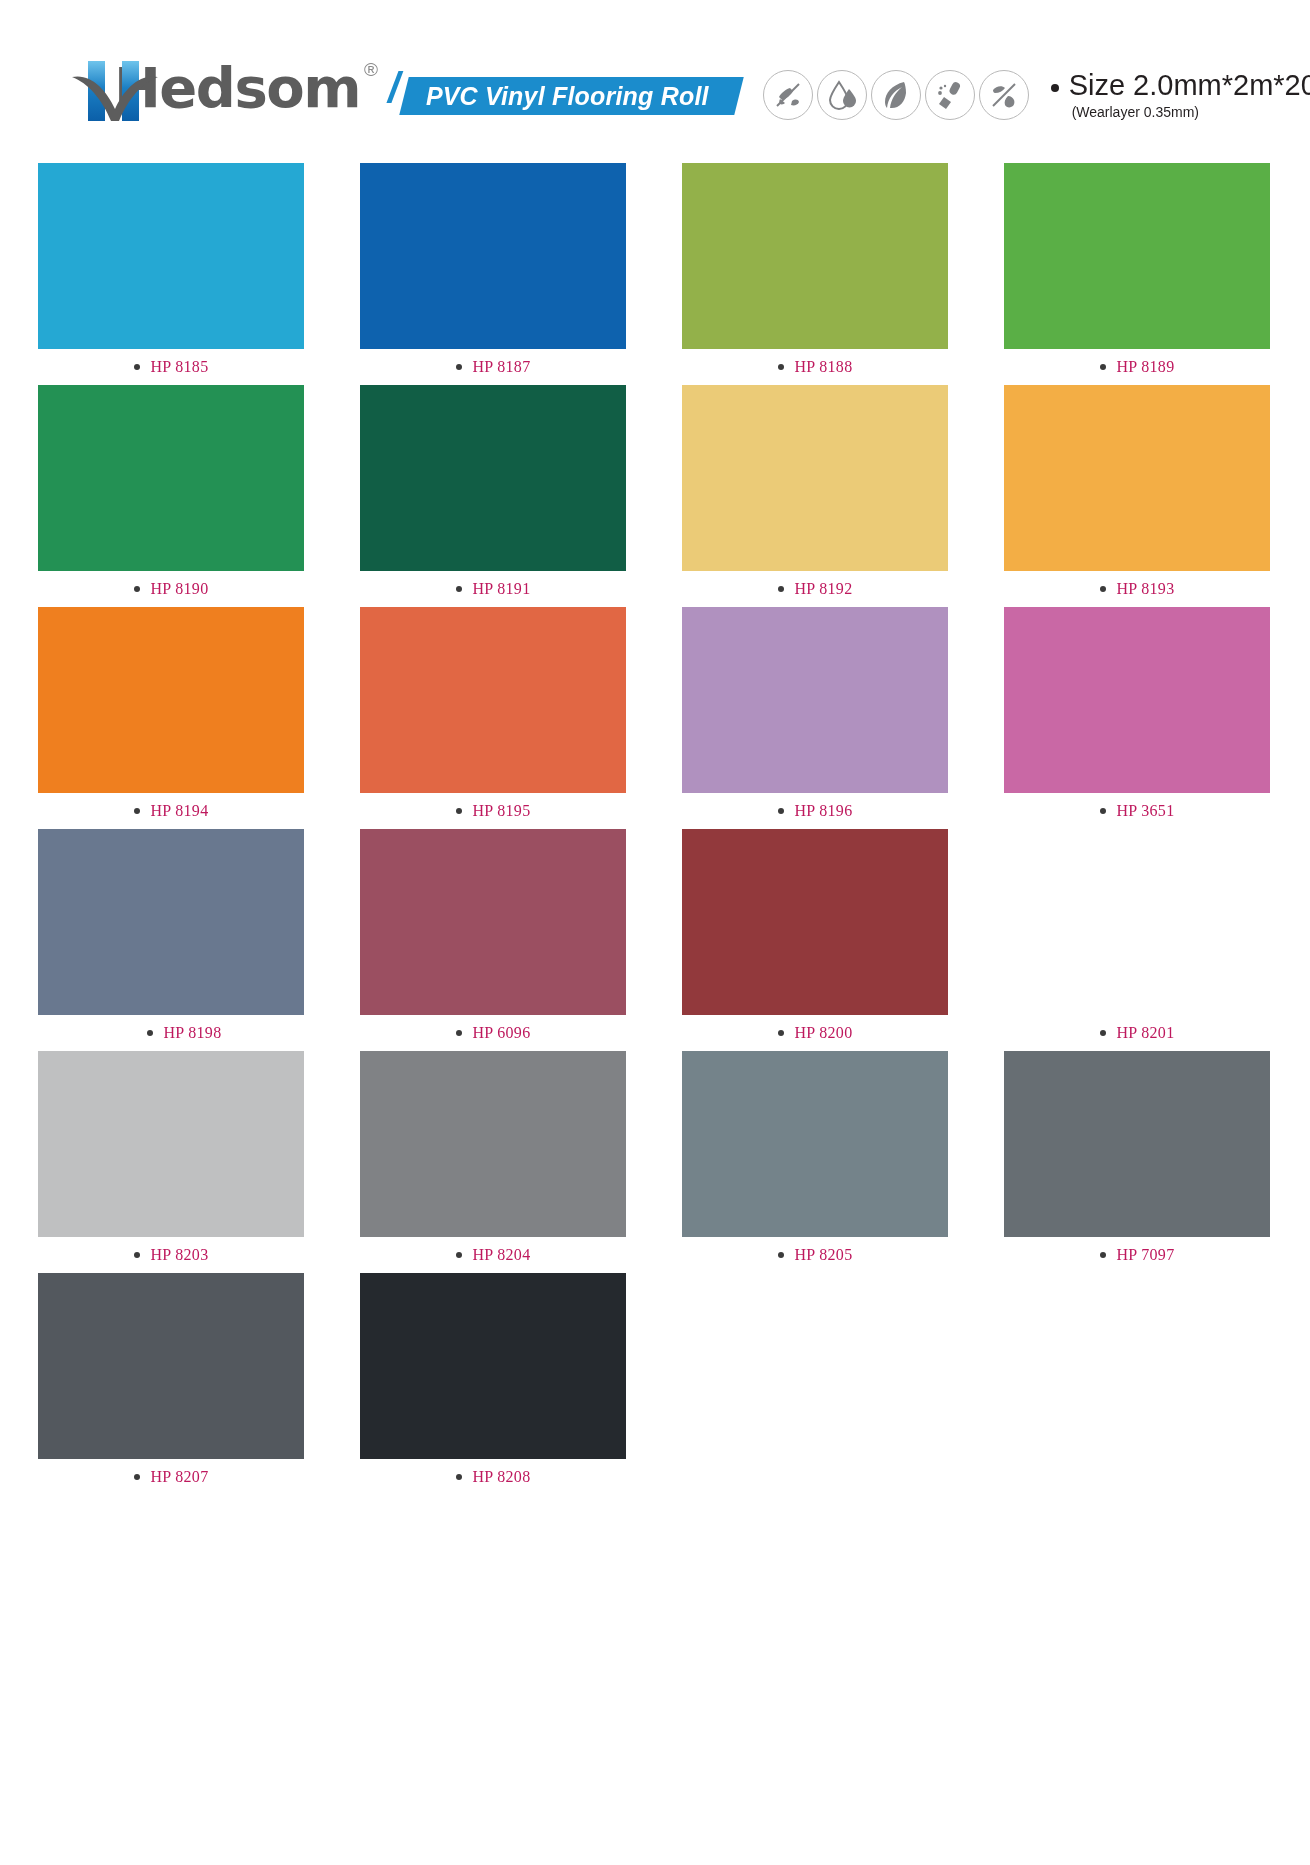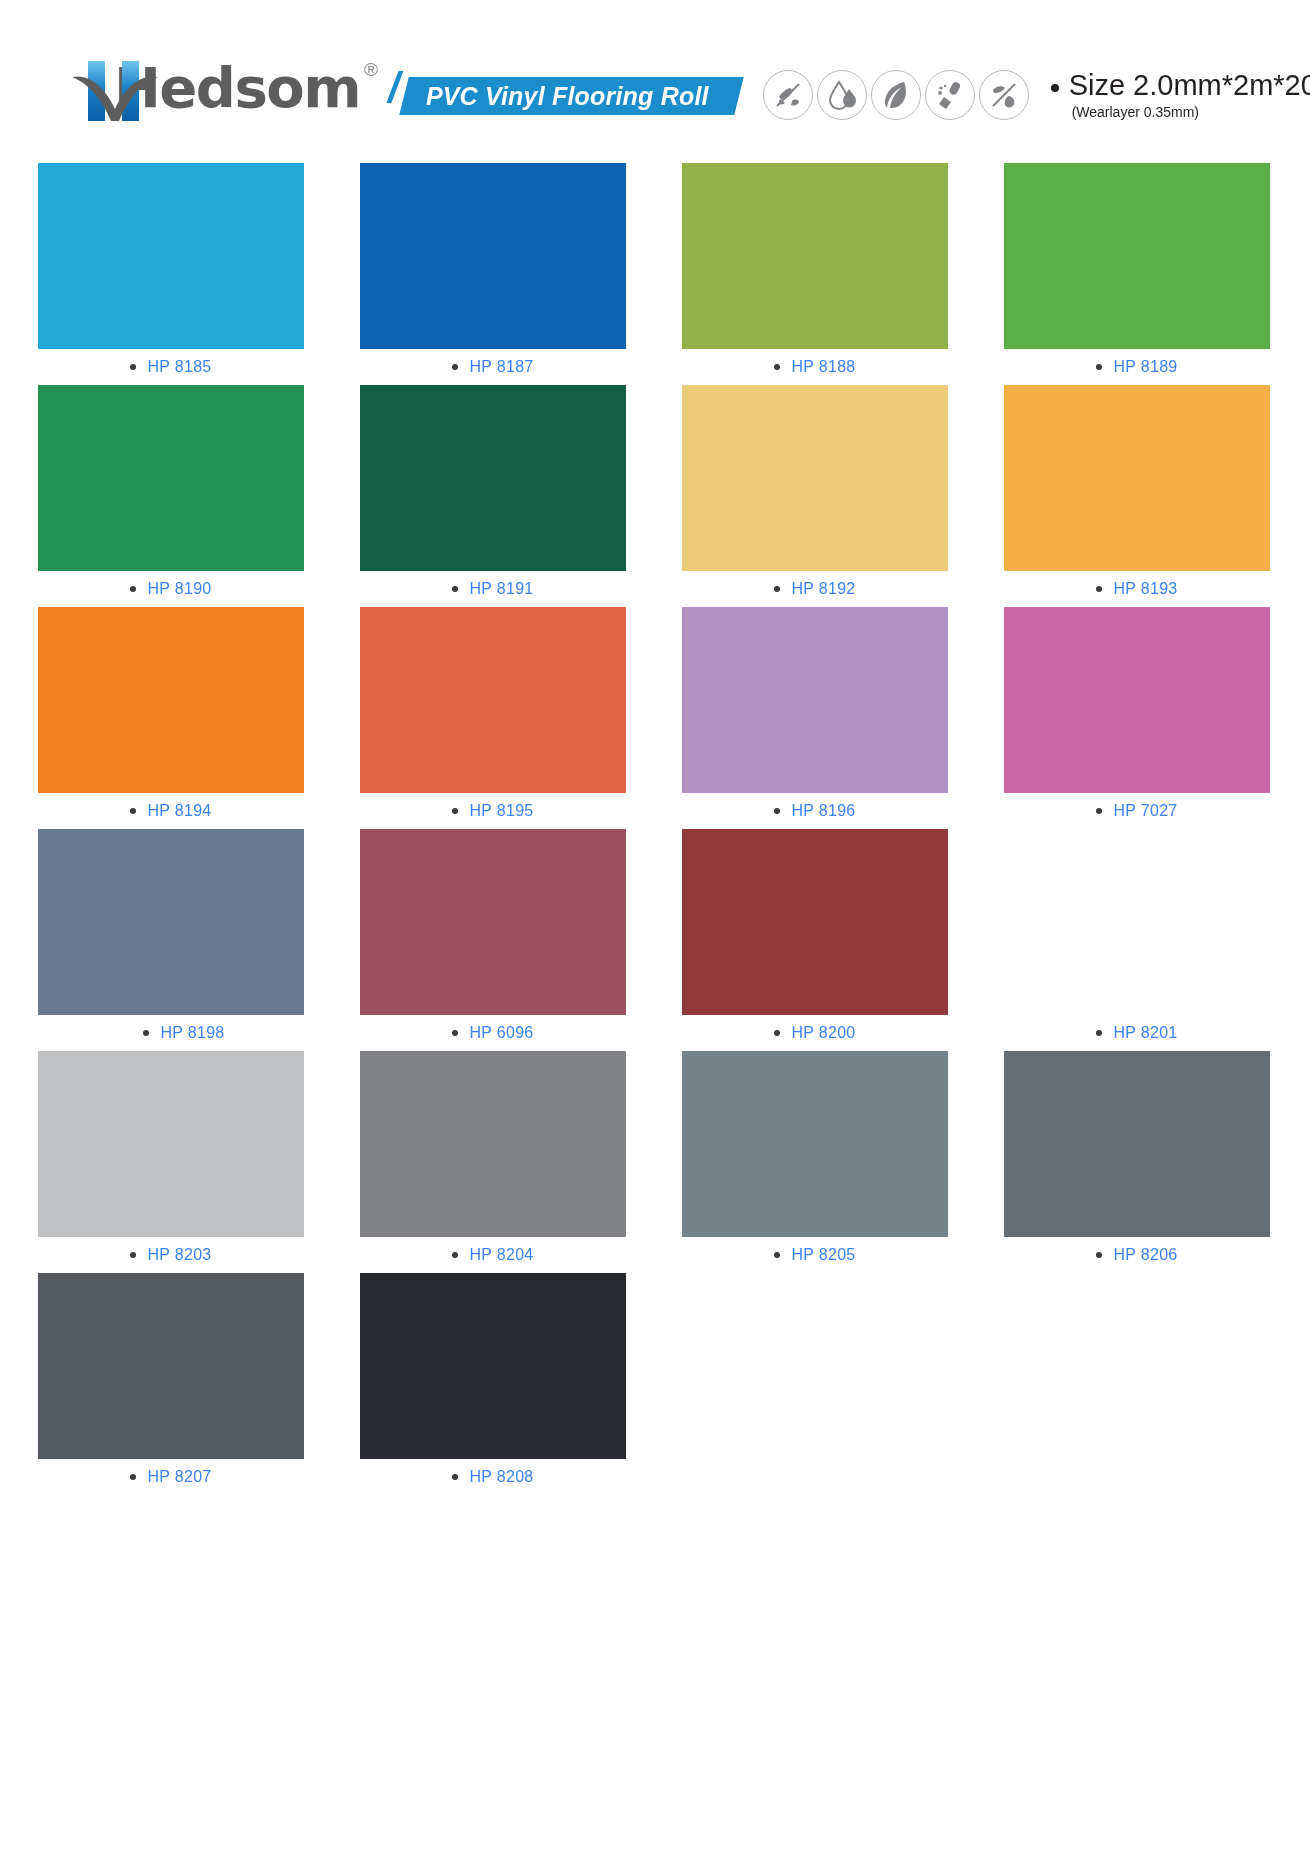"HP 8185" .label-text { color: #3b82f6 -> #be185d; font-family: Liberation Sans, sans-serif -> Liberation Serif, serif }
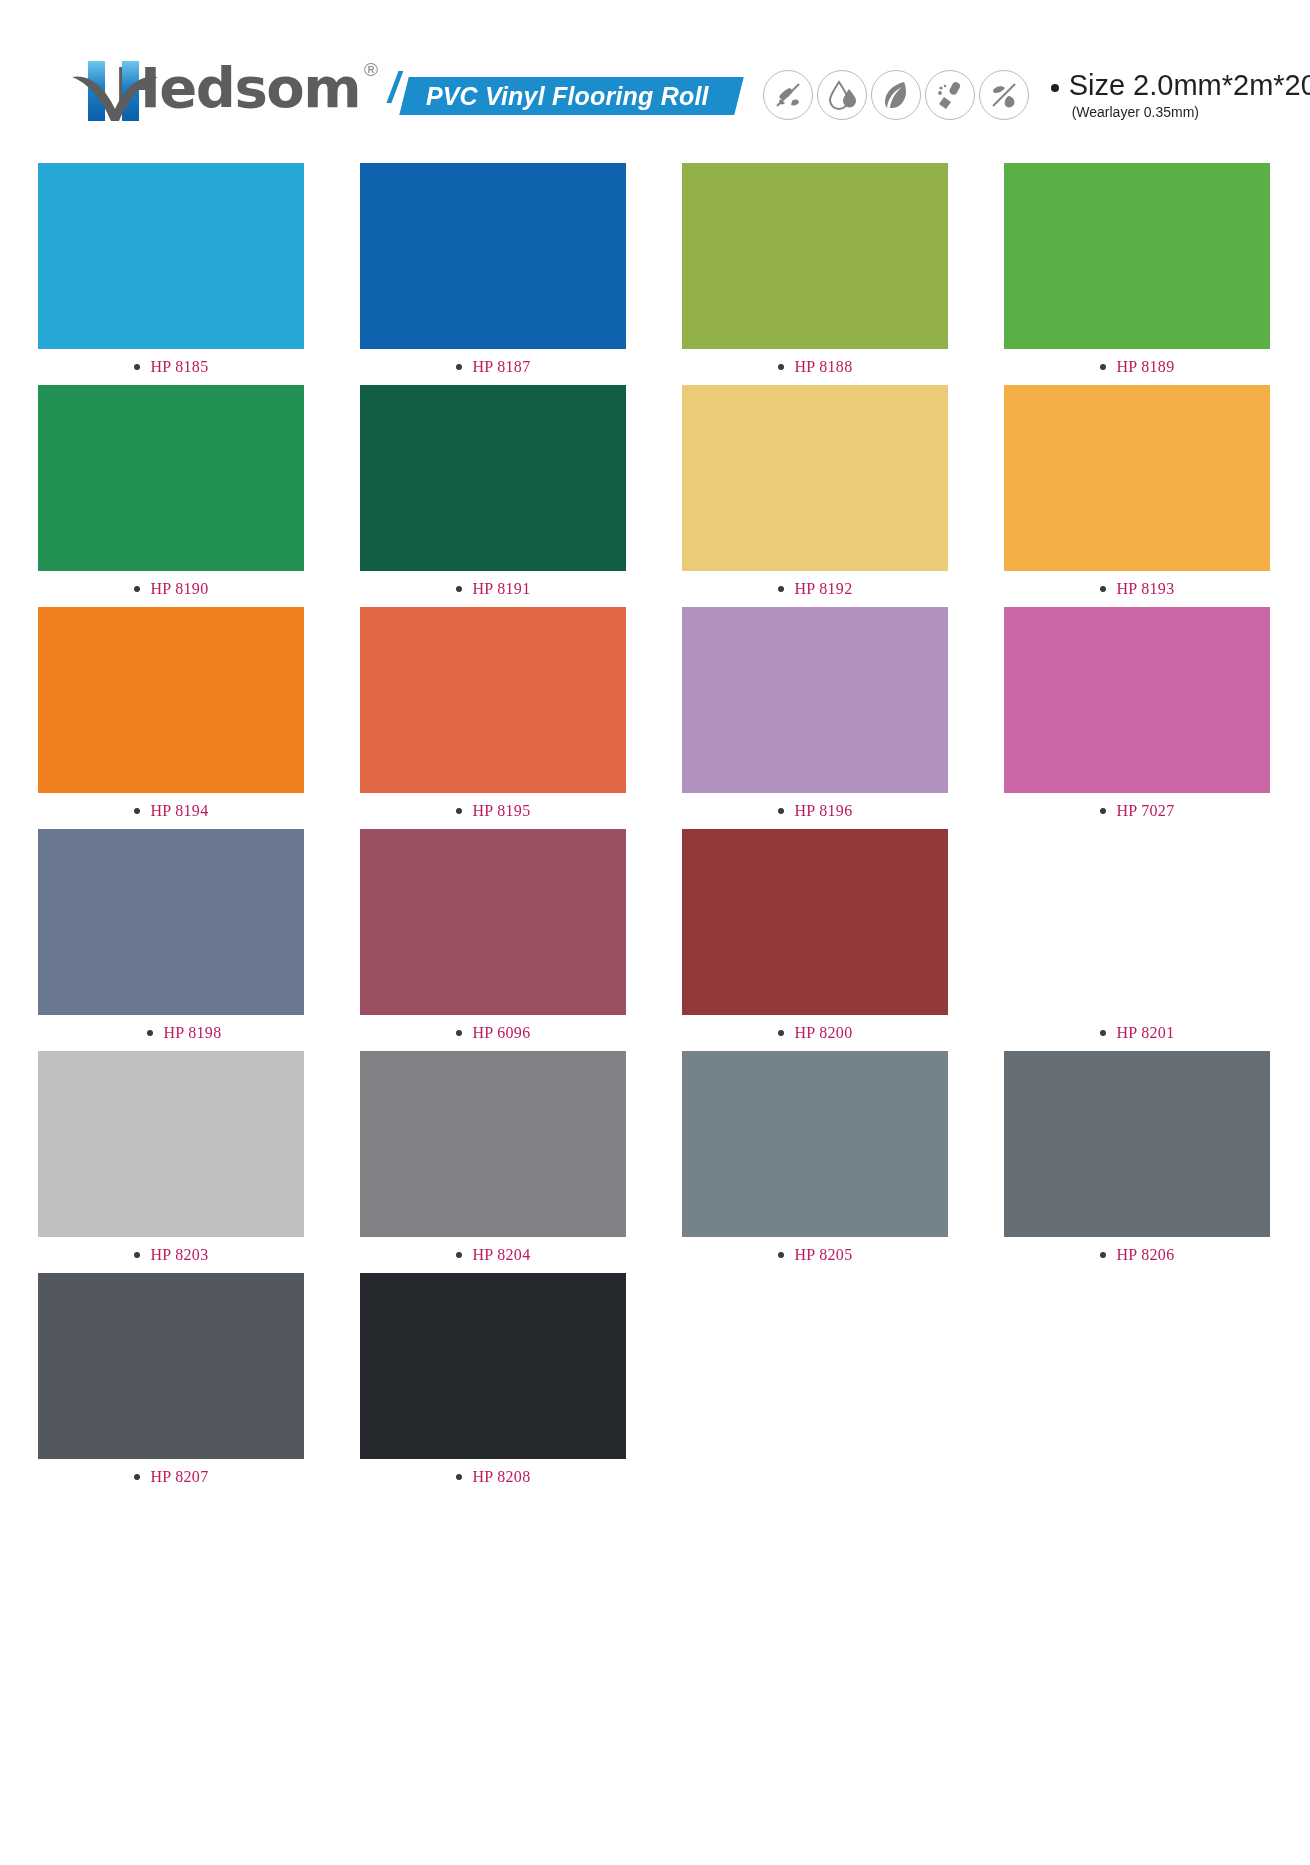"HP 7027" span.label-text { text: 7027 -> 3651 }
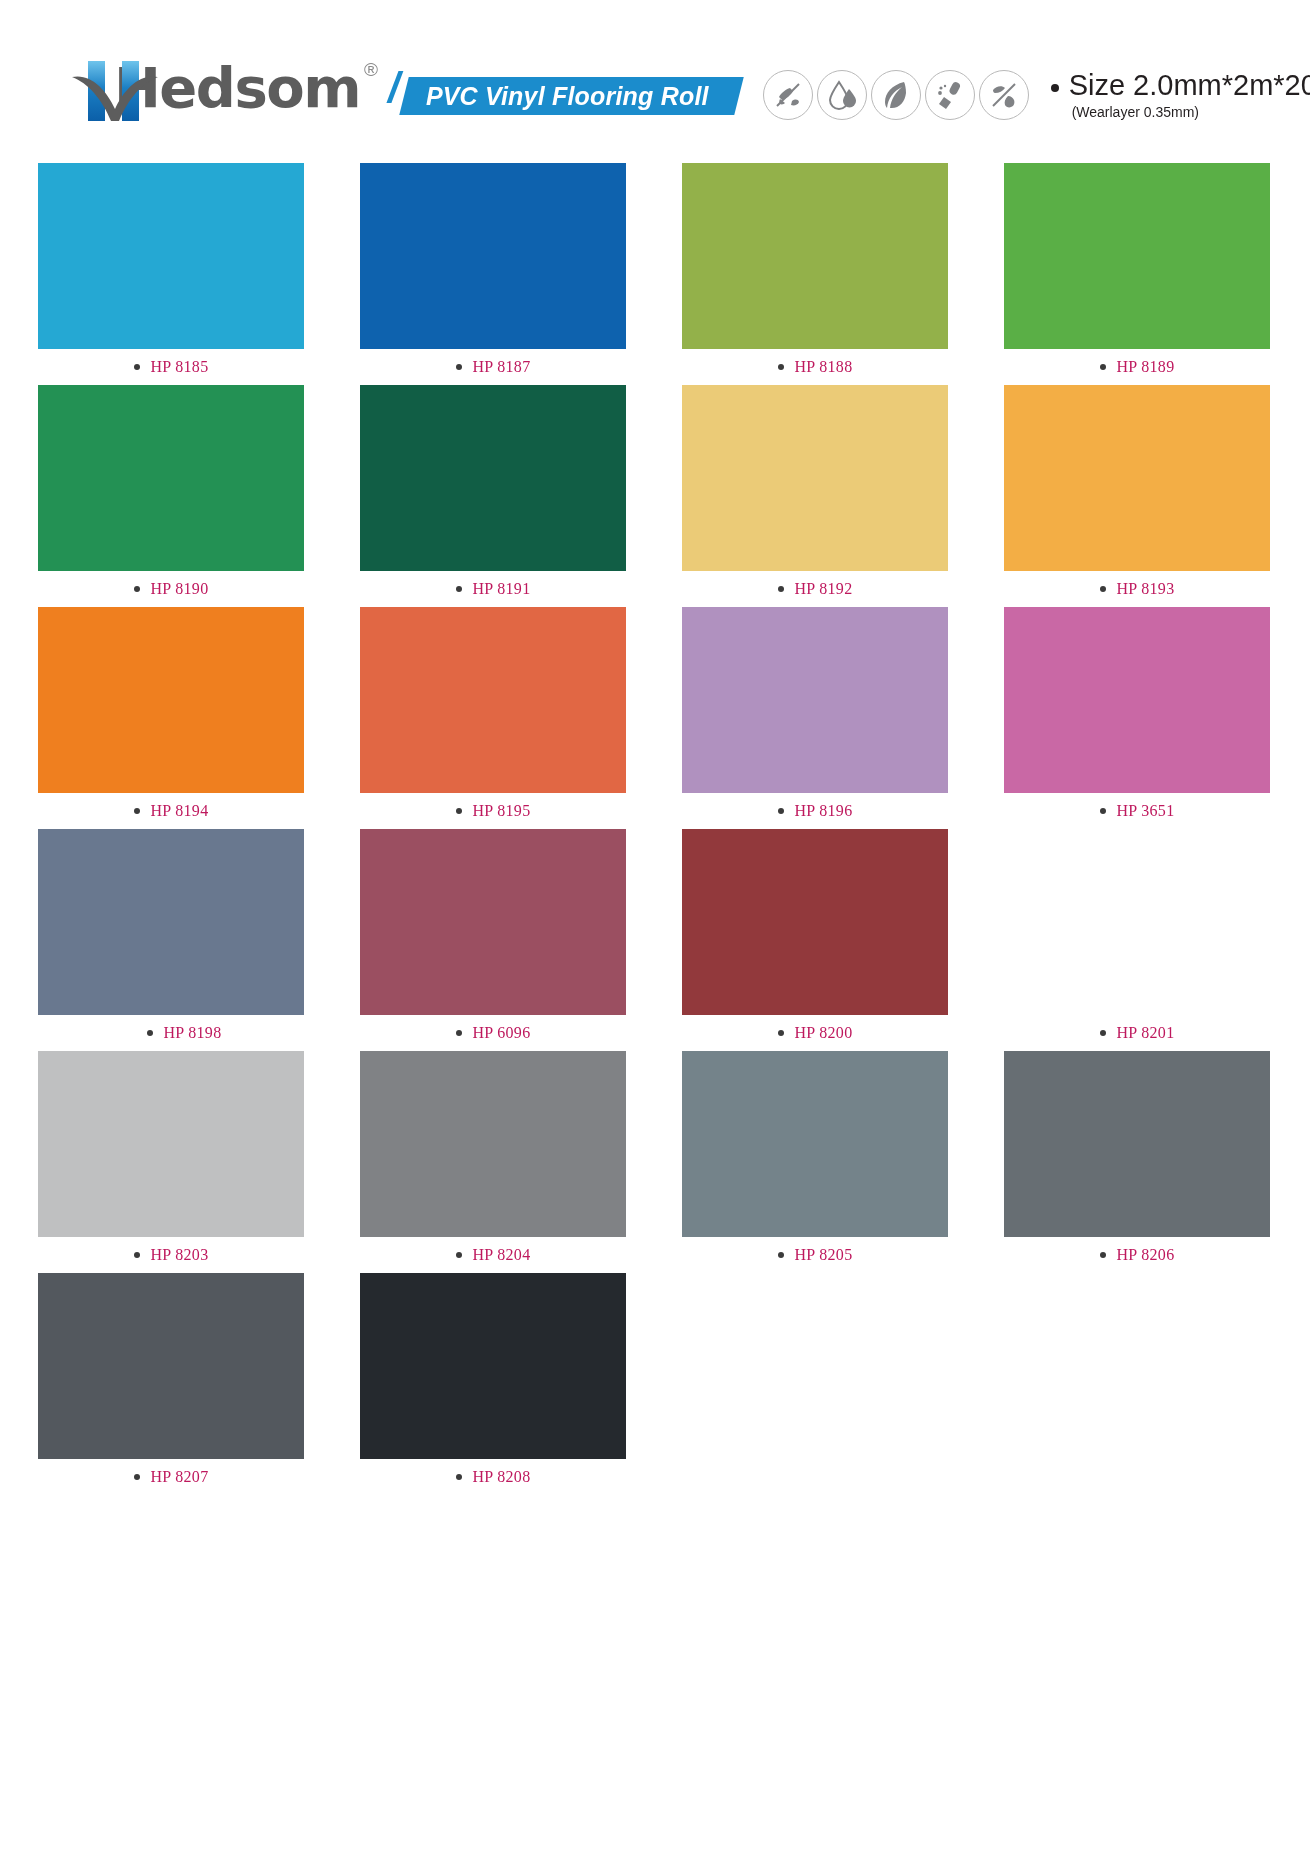"HP 8206" span.label-text { text: 8206 -> 7097 }
